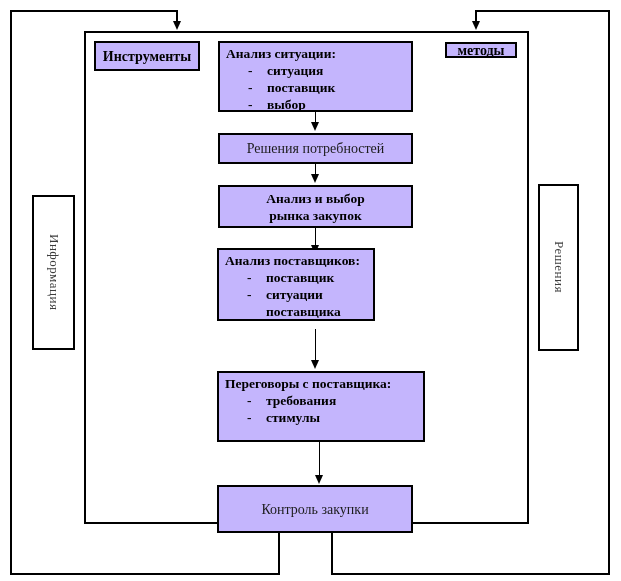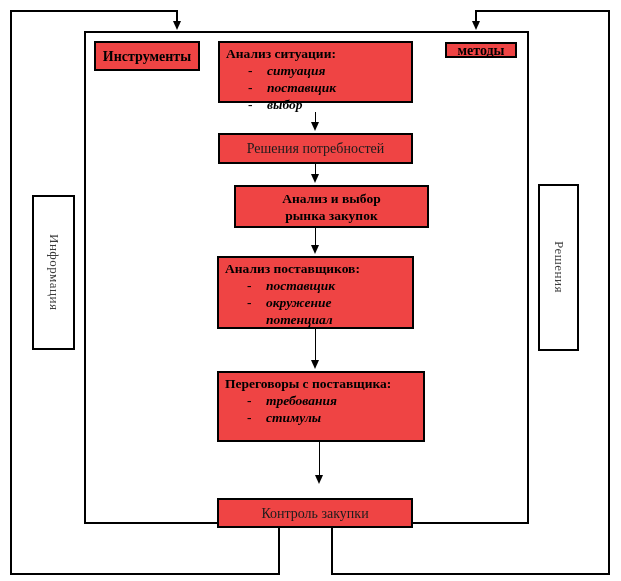"Инструменты" .fbox { background: #ef4444 -> #c4b5fd }
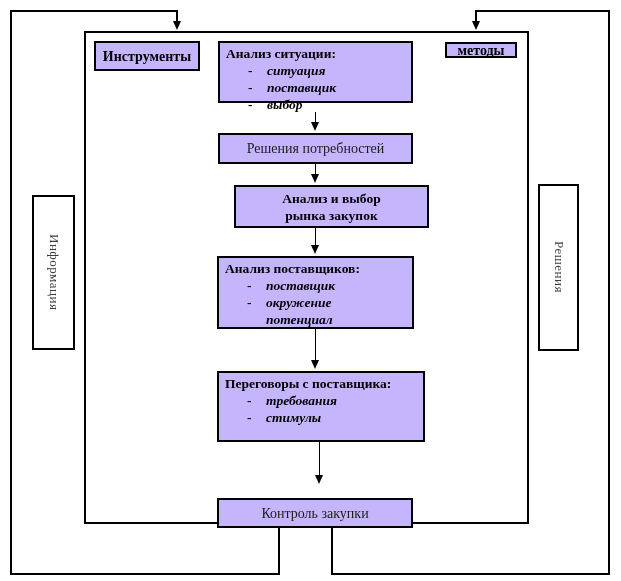"Анализ ситуации:" div.fbox { height: 62px -> 71px }
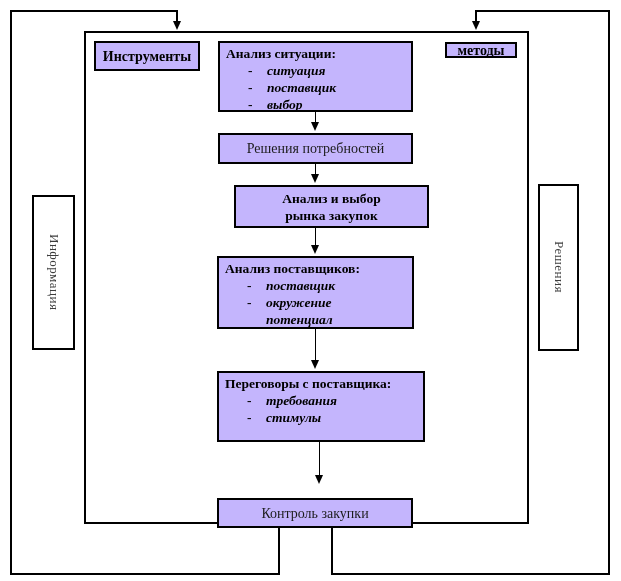"ситуация" .btext { font-style: italic -> none }
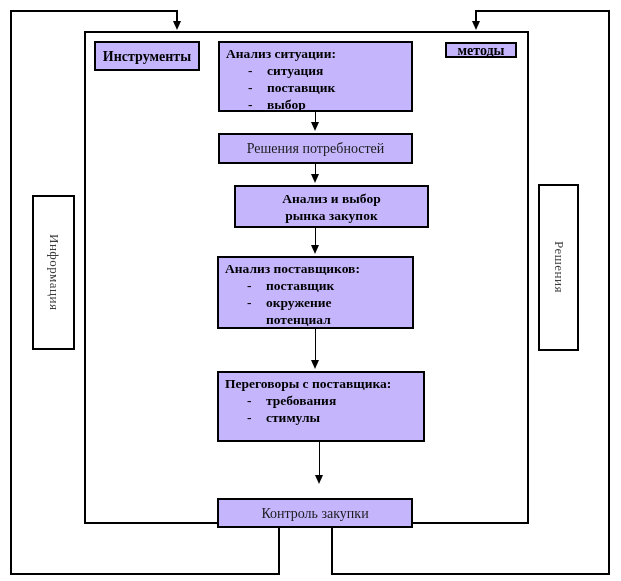"Анализ и выбор рынка закупок" div.fbox { margin-left: 16px -> none }
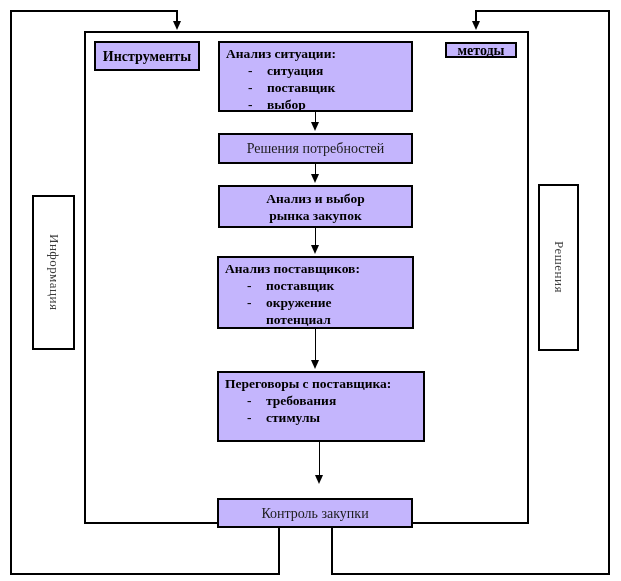"Анализ поставщиков:" div.fbox { top: 256px -> 248px; width: 197px -> 158px }
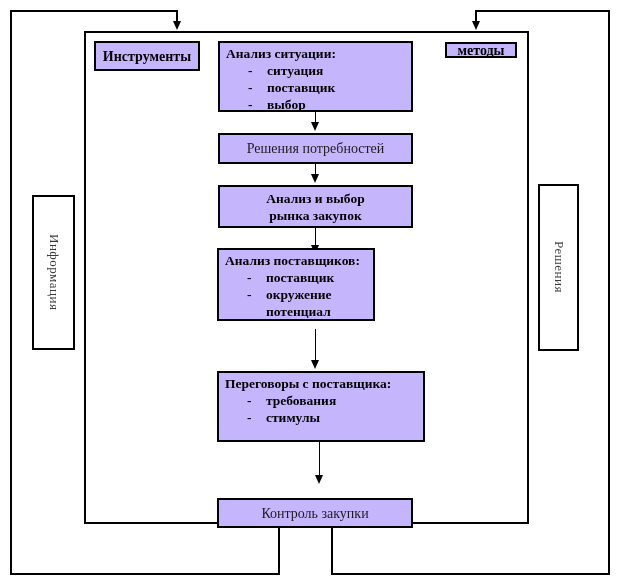"окружение потенциал" span.btext { text: окружение потенциал -> ситуации поставщика }
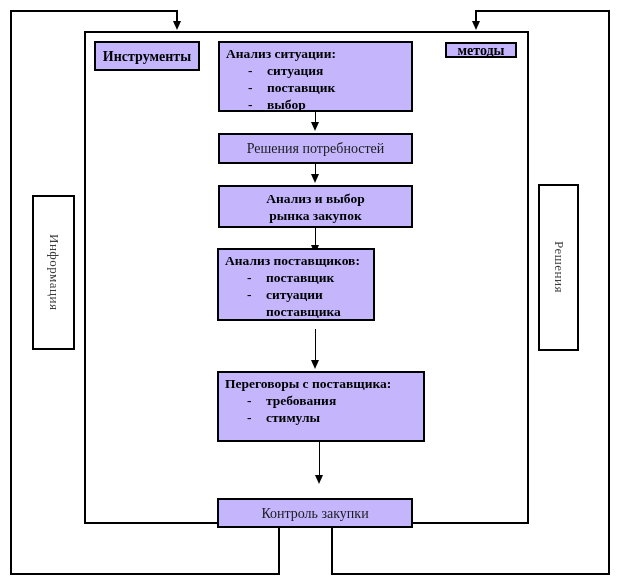"Контроль закупки" div.fbox { height: 30px -> 48px; top: 498px -> 485px }
